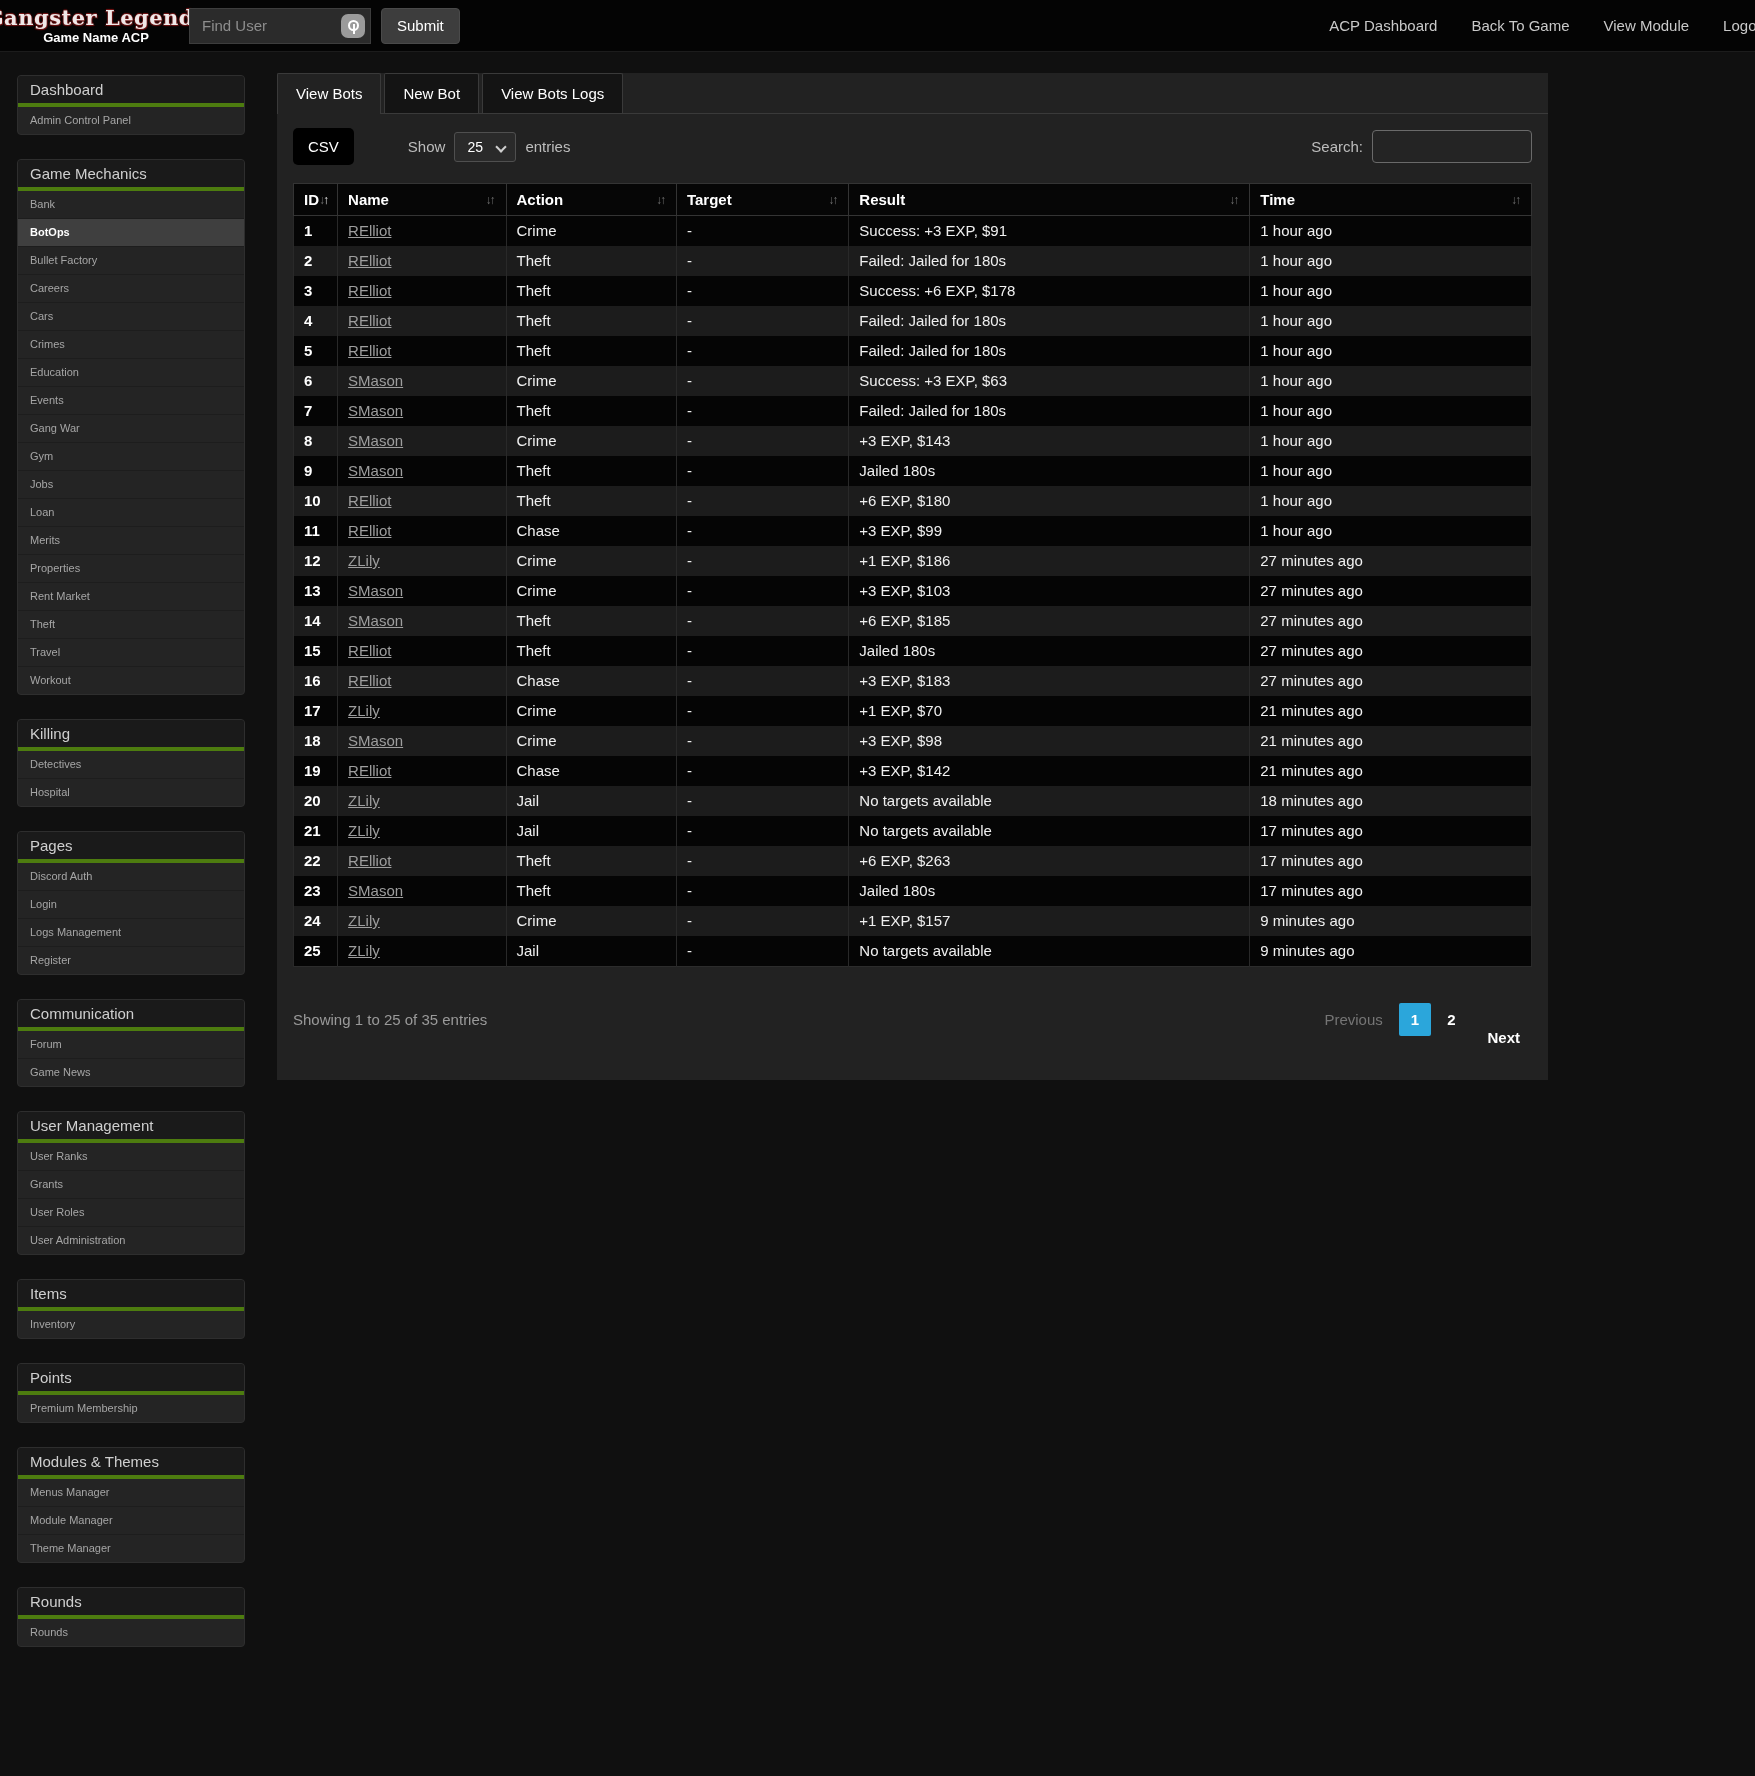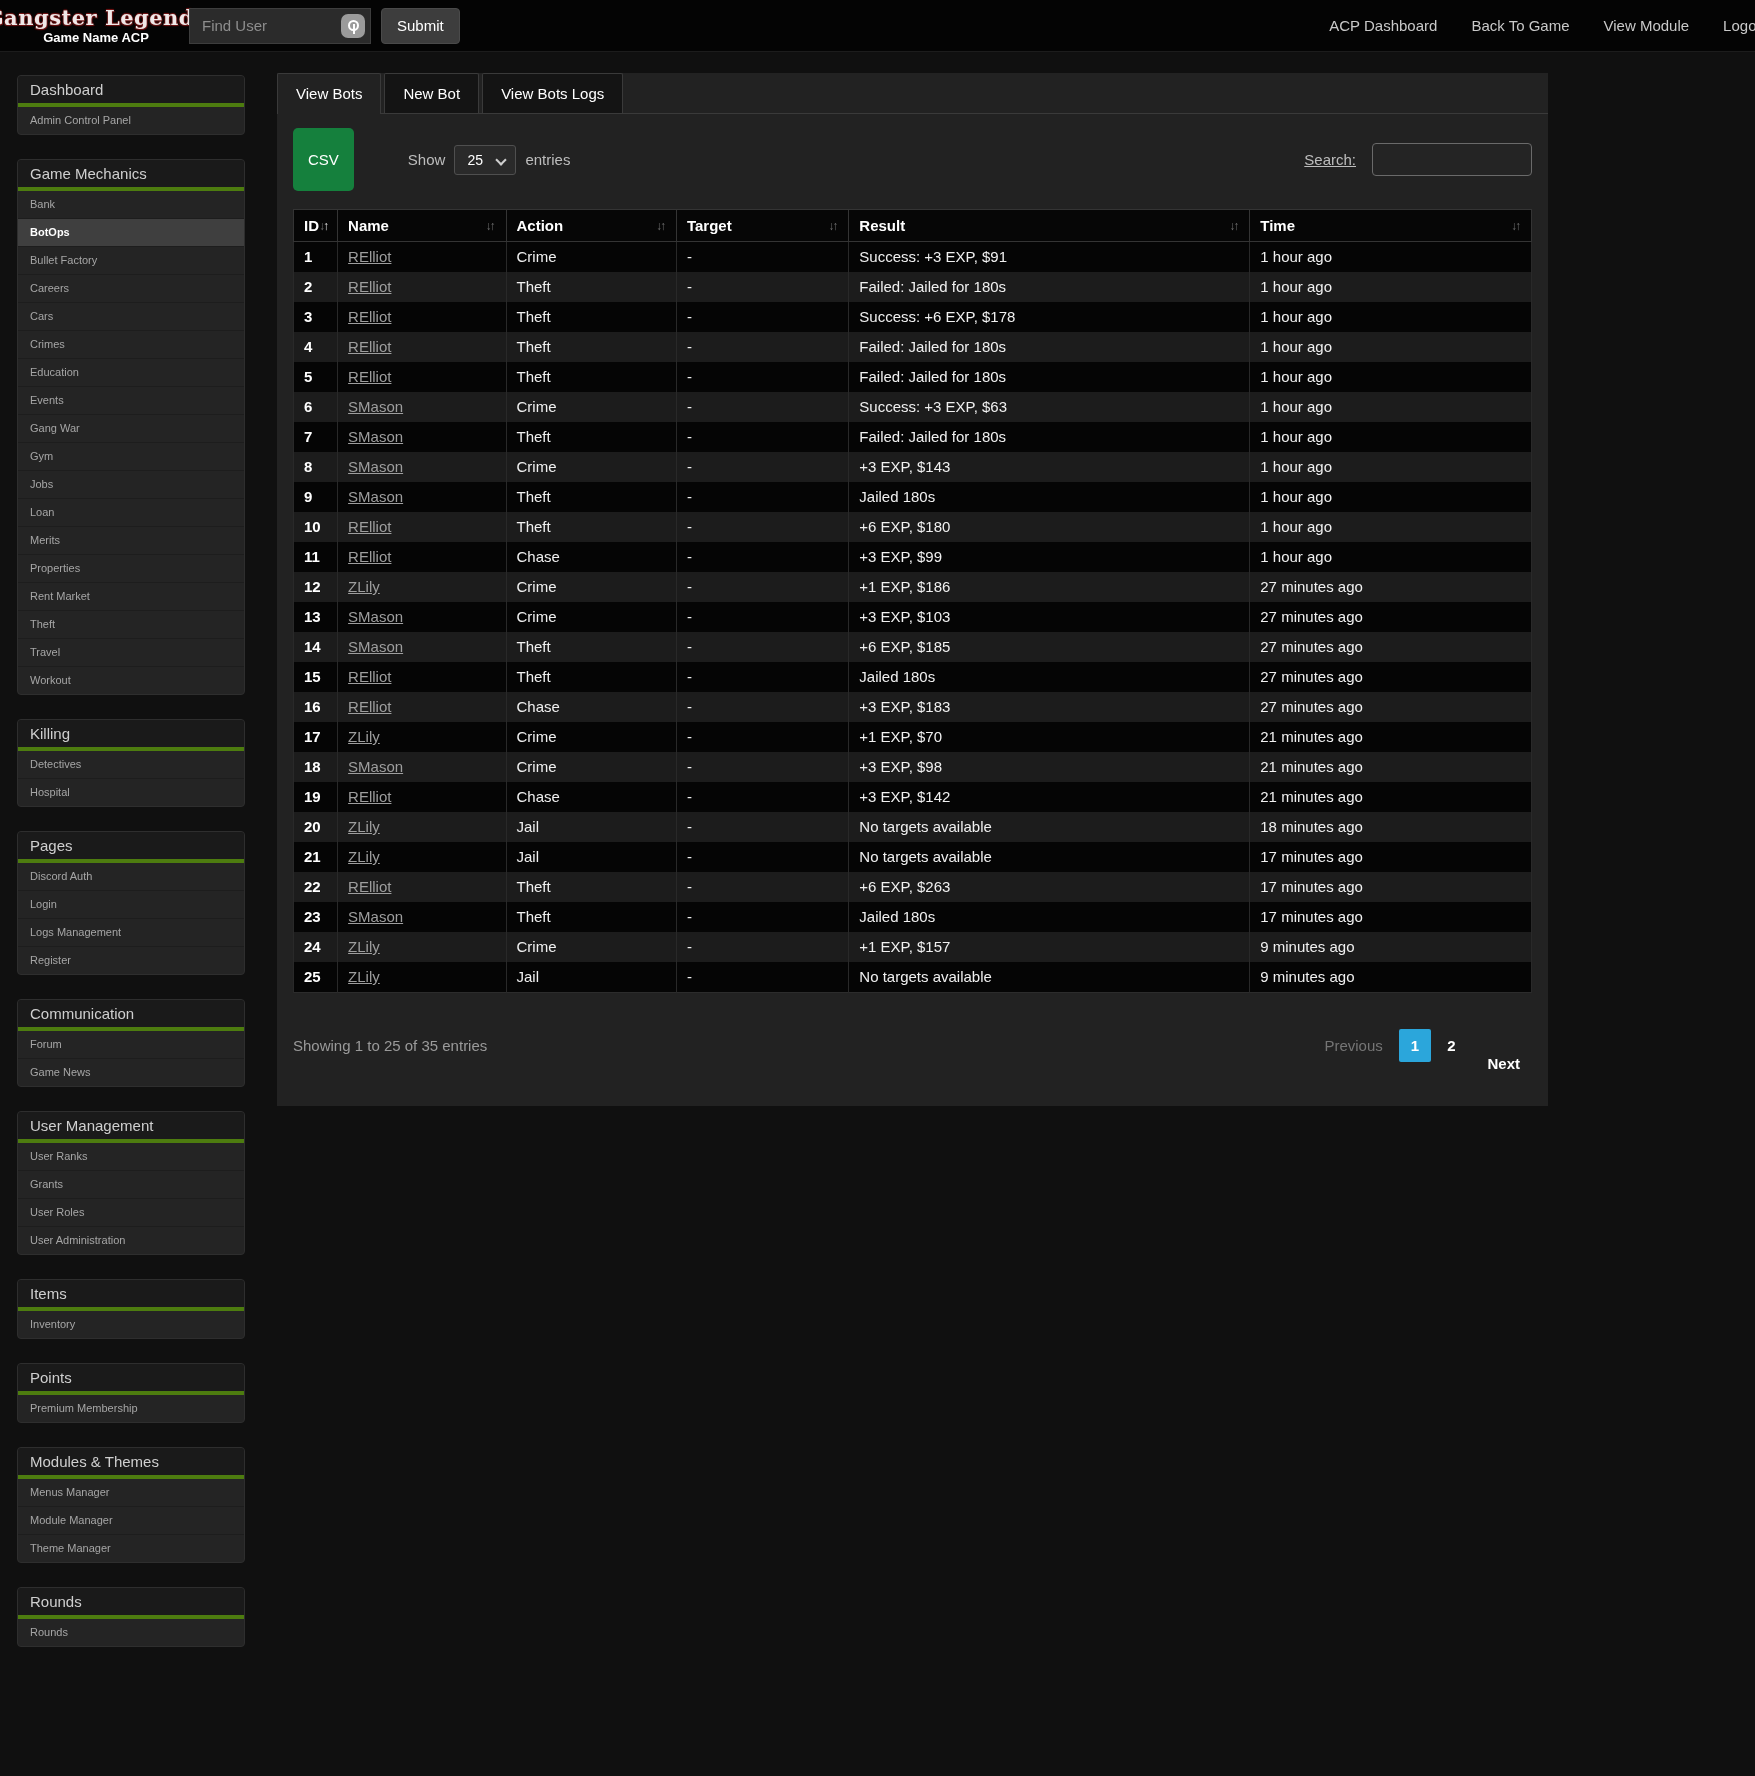"CSV" .csv-btn { background: #15803d -> #000000; padding: 23px 15px -> 10px 15px }
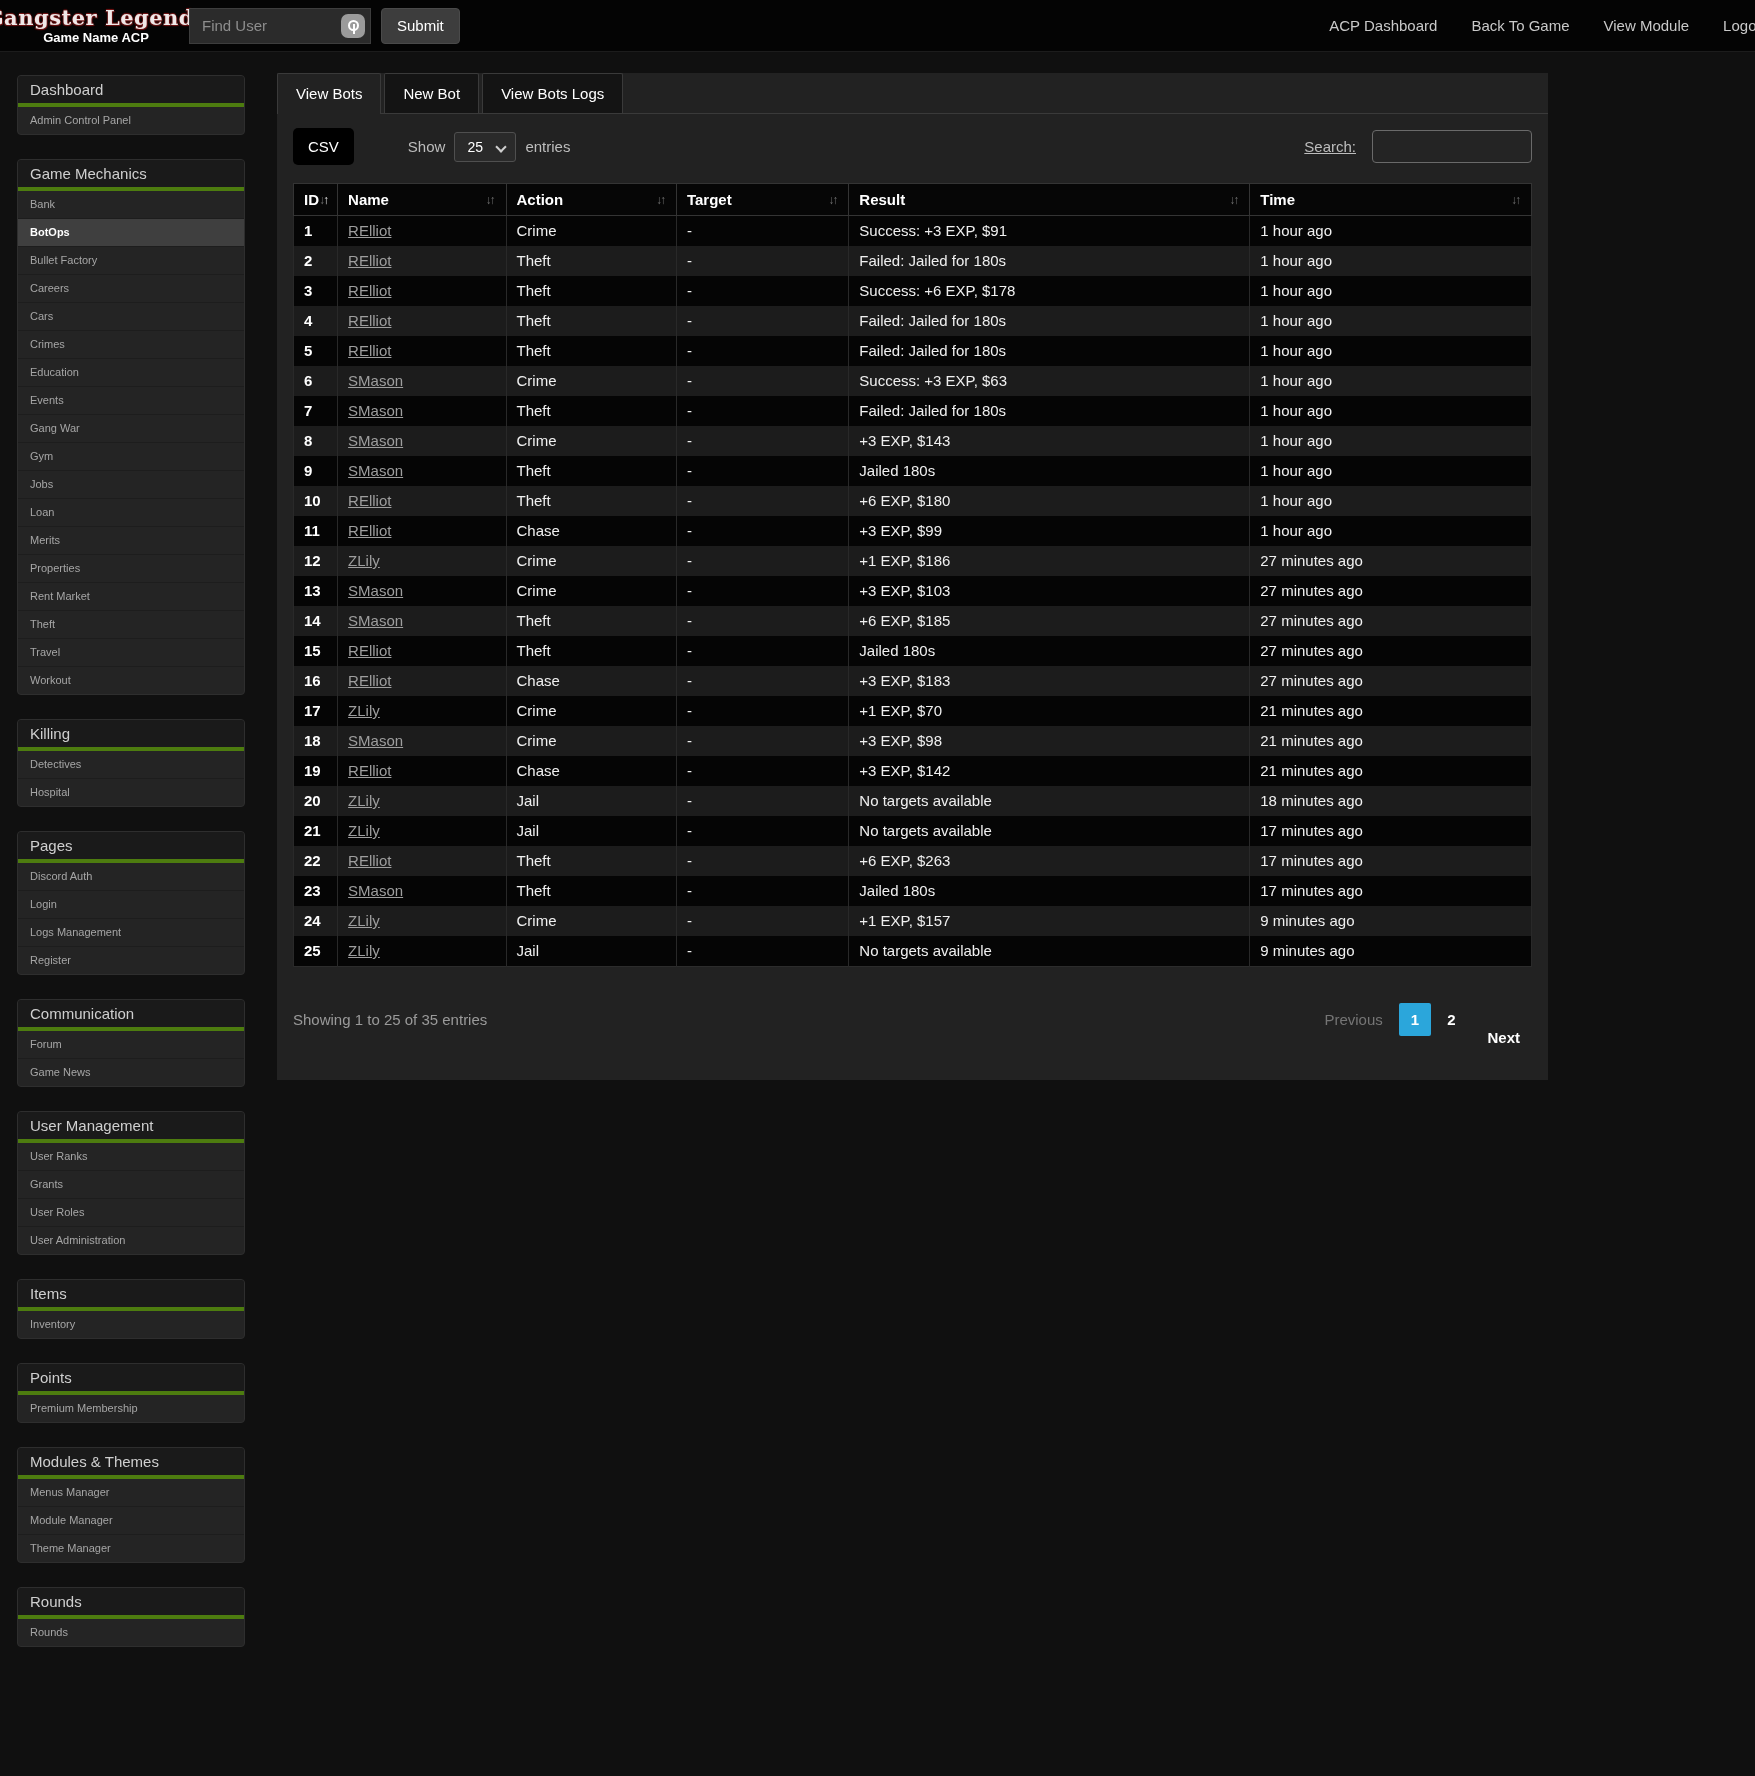"Search:" .search-group { gap: 16px -> 9px; text-decoration: underline -> none }
